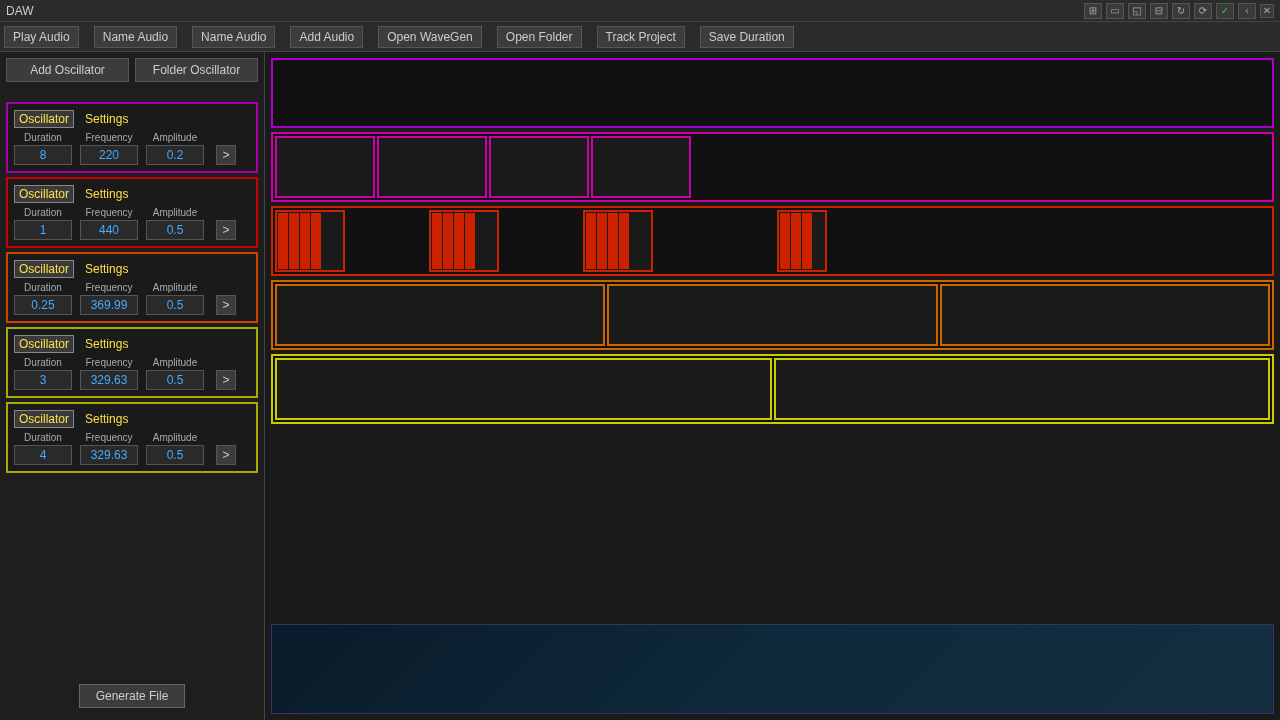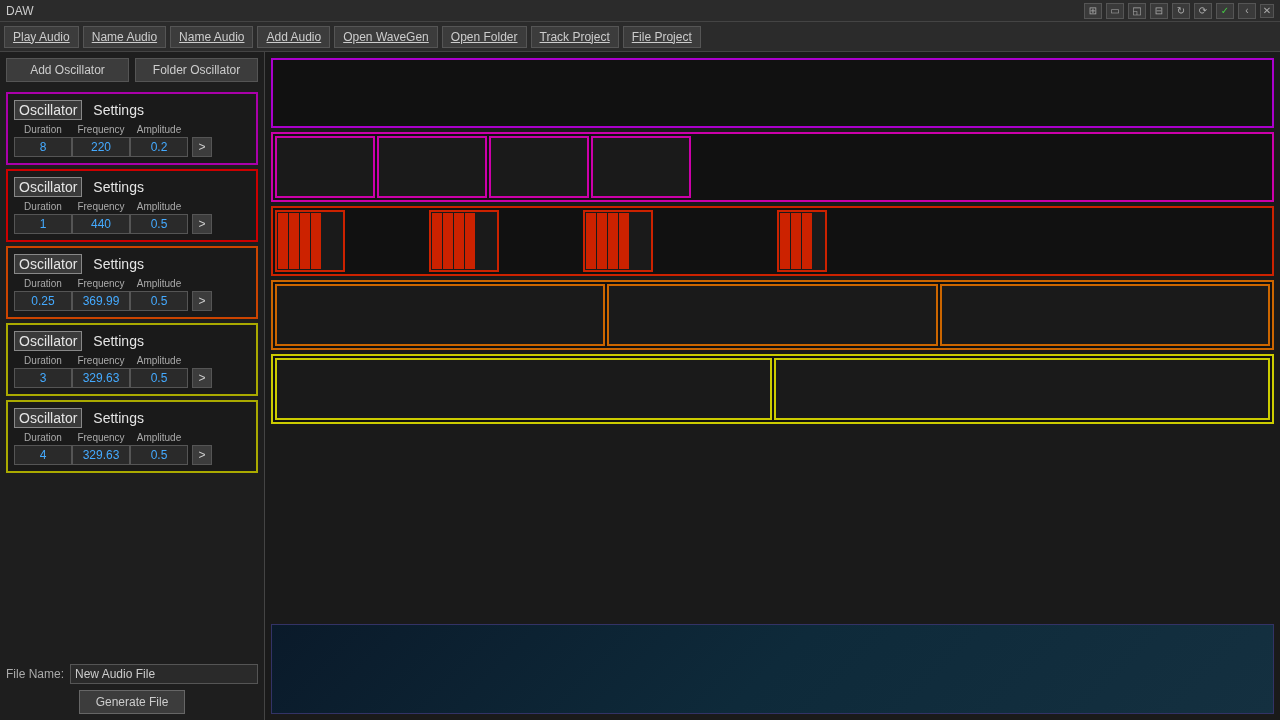"Play Audio" .toolbar { gap: 4px -> 15px; text-decoration: underline -> none }
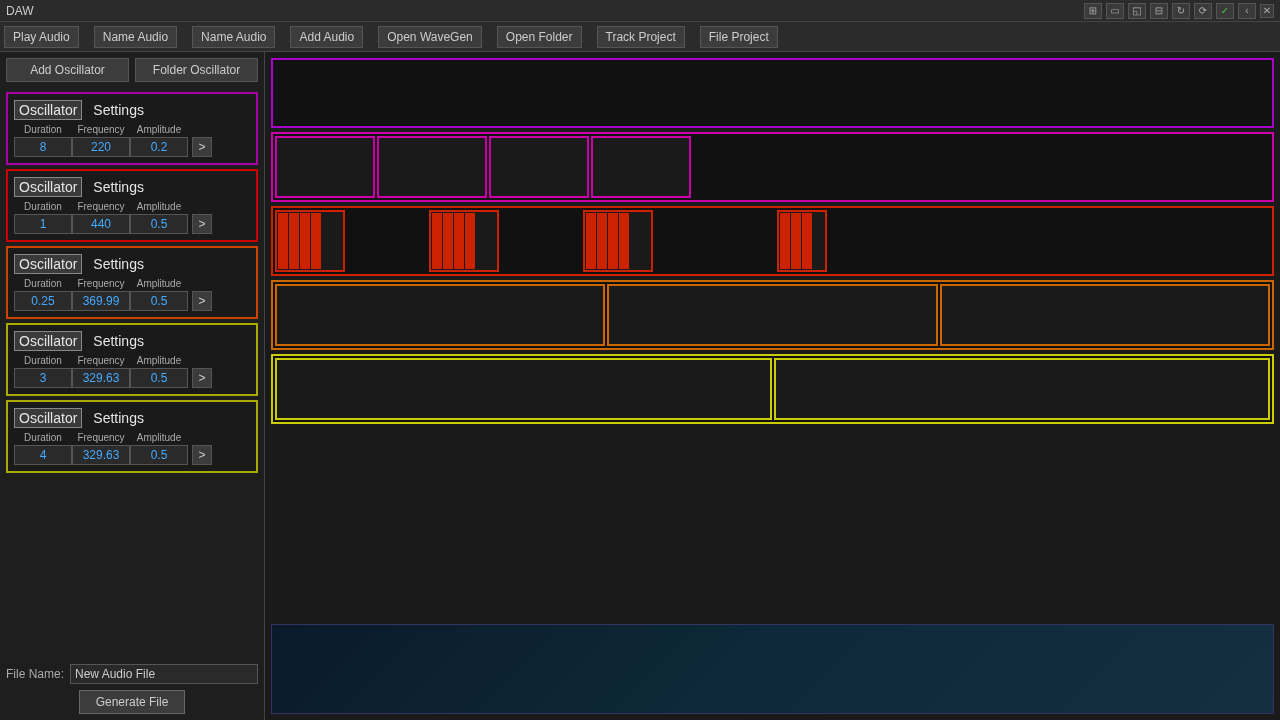"File Project" button.toolbar-btn { text: File Project -> Save Duration }
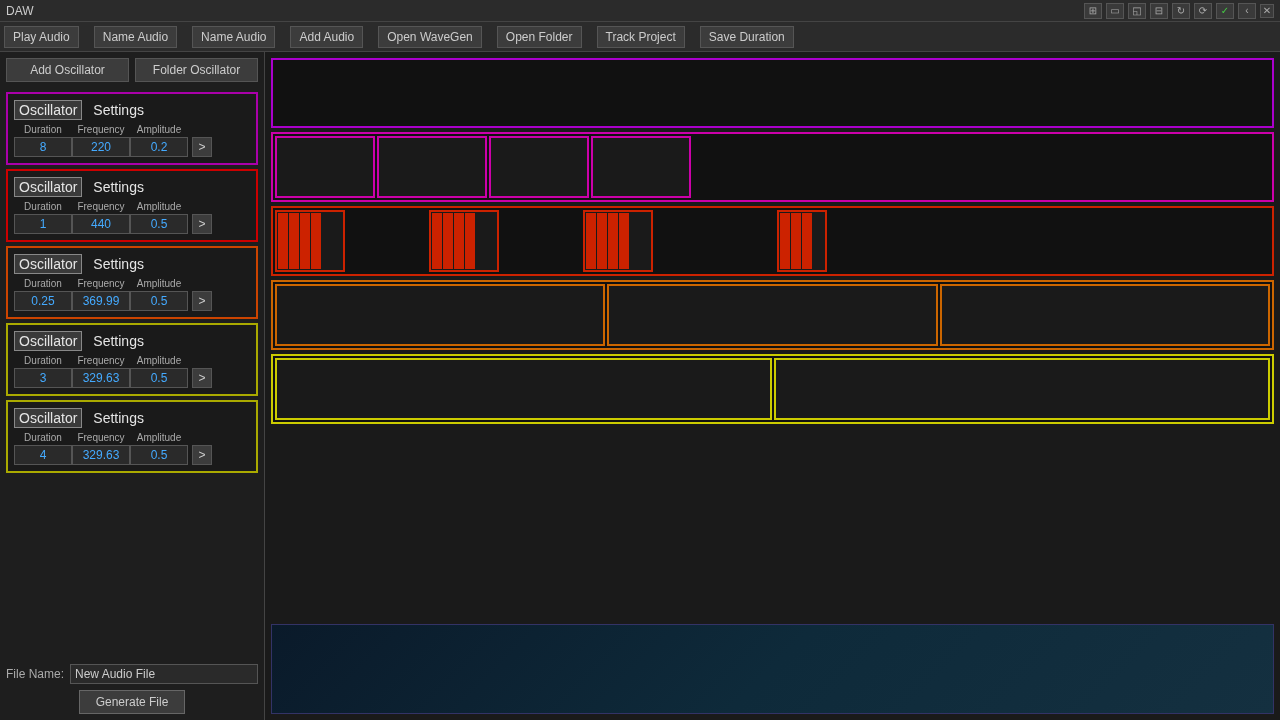"Add Oscillator" .add-remove-row { margin-bottom: 6px -> 16px }
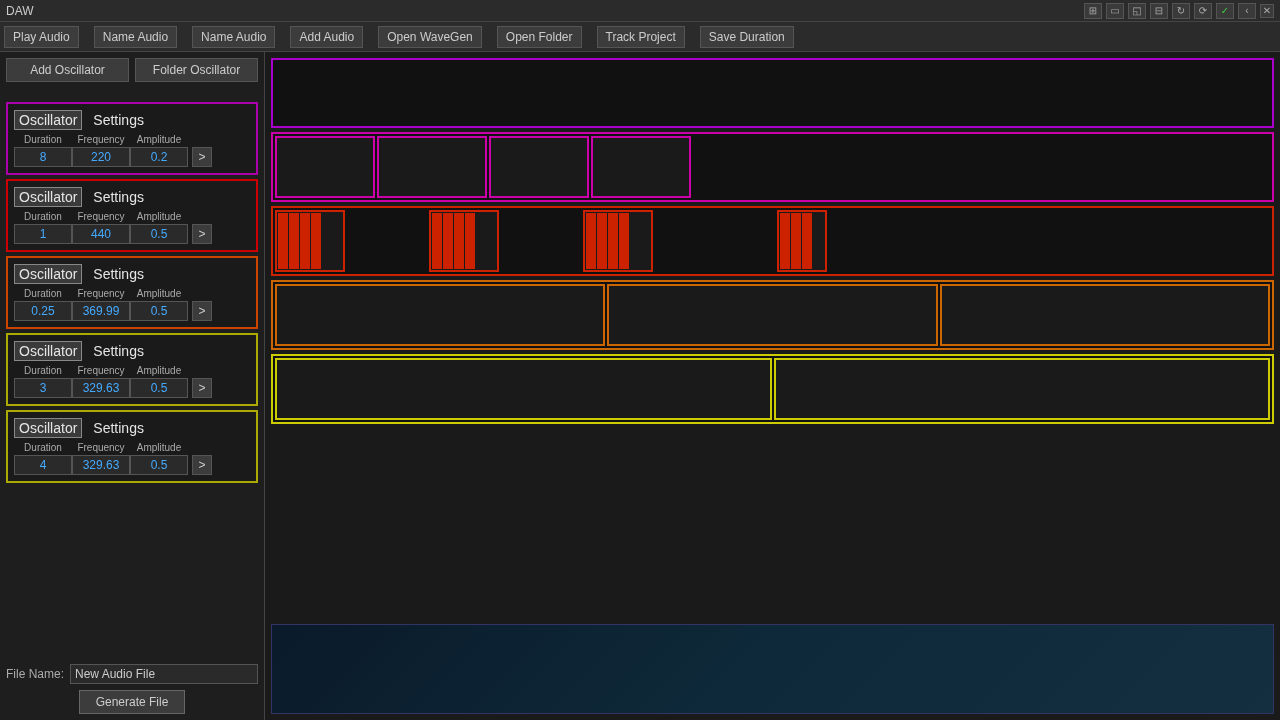"Oscillator" .osc-tab { color: #e5e5e5 -> #fde047; font-size: 14px -> 12px }
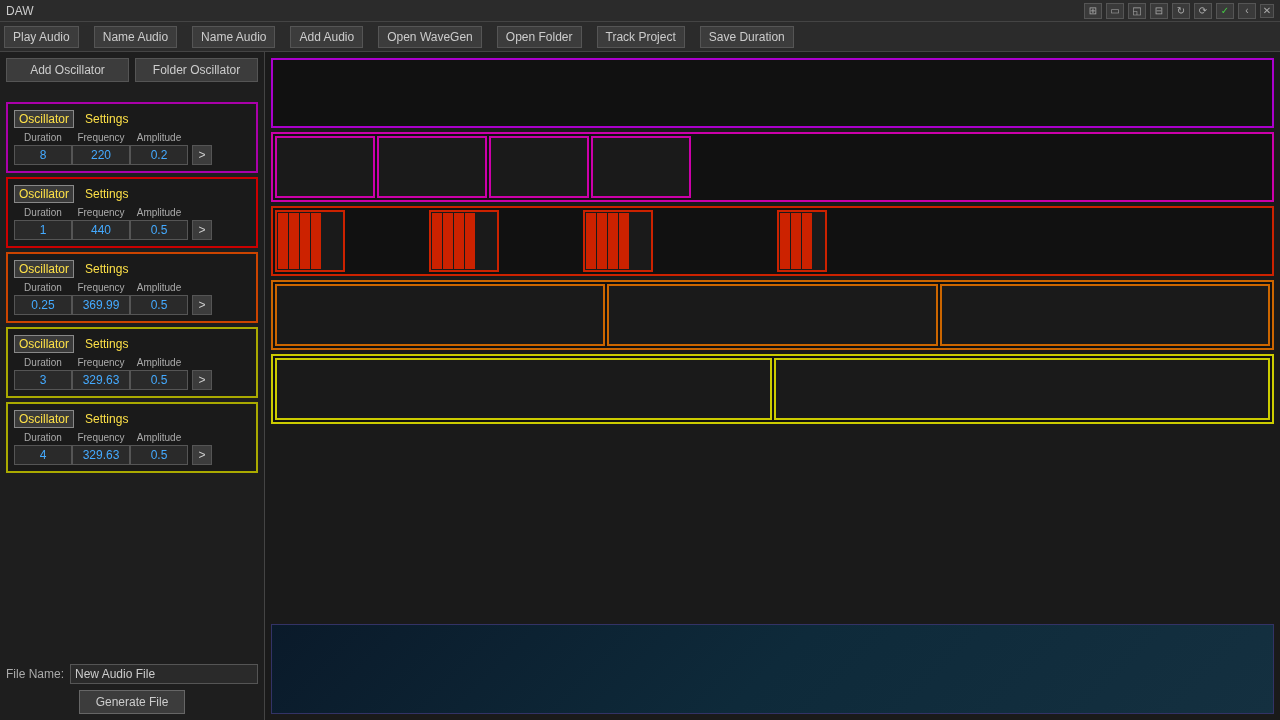"Duration" .osc-fields { gap: 0 -> 8px }
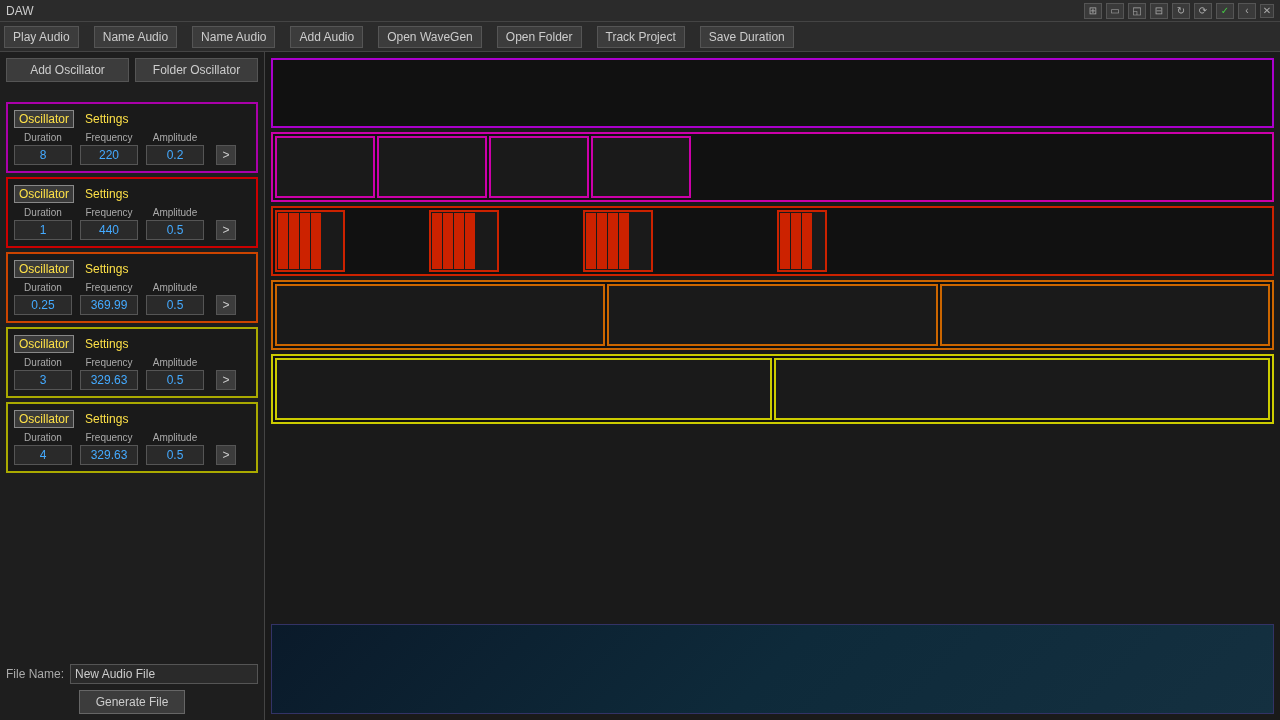"File Name:" div.file-name-row { html: <div> <span>File Name:</span> <input> </div> -> none }
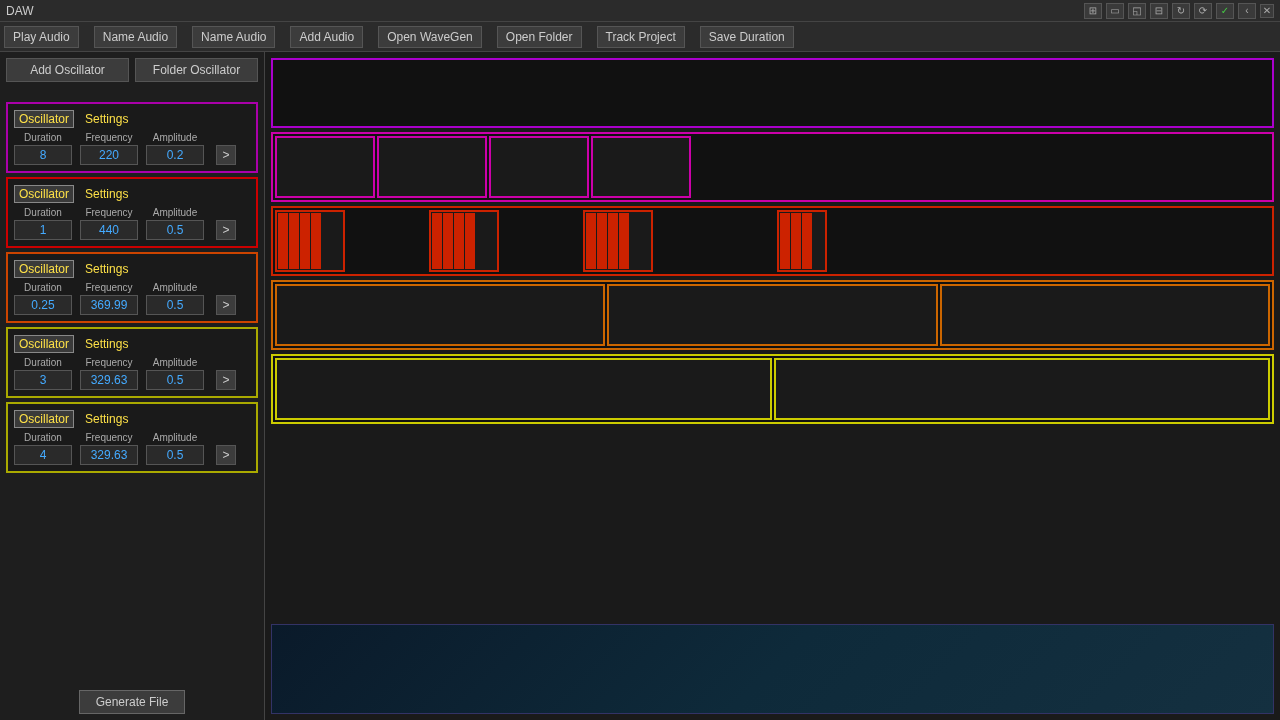"Generate File" .generate-btn { margin: 0 auto -> 6px auto }
